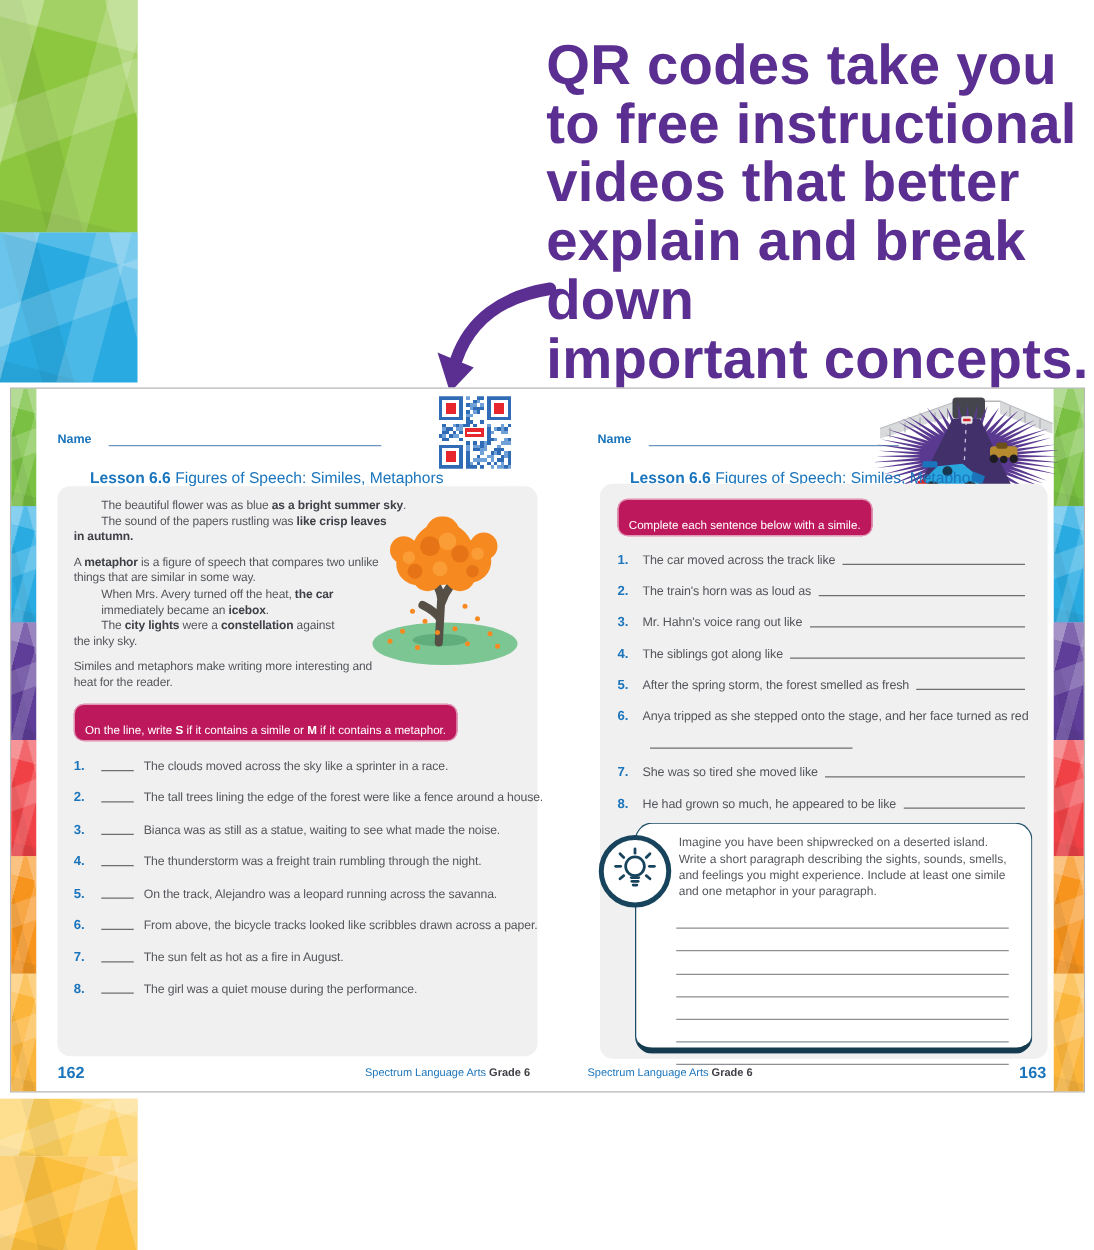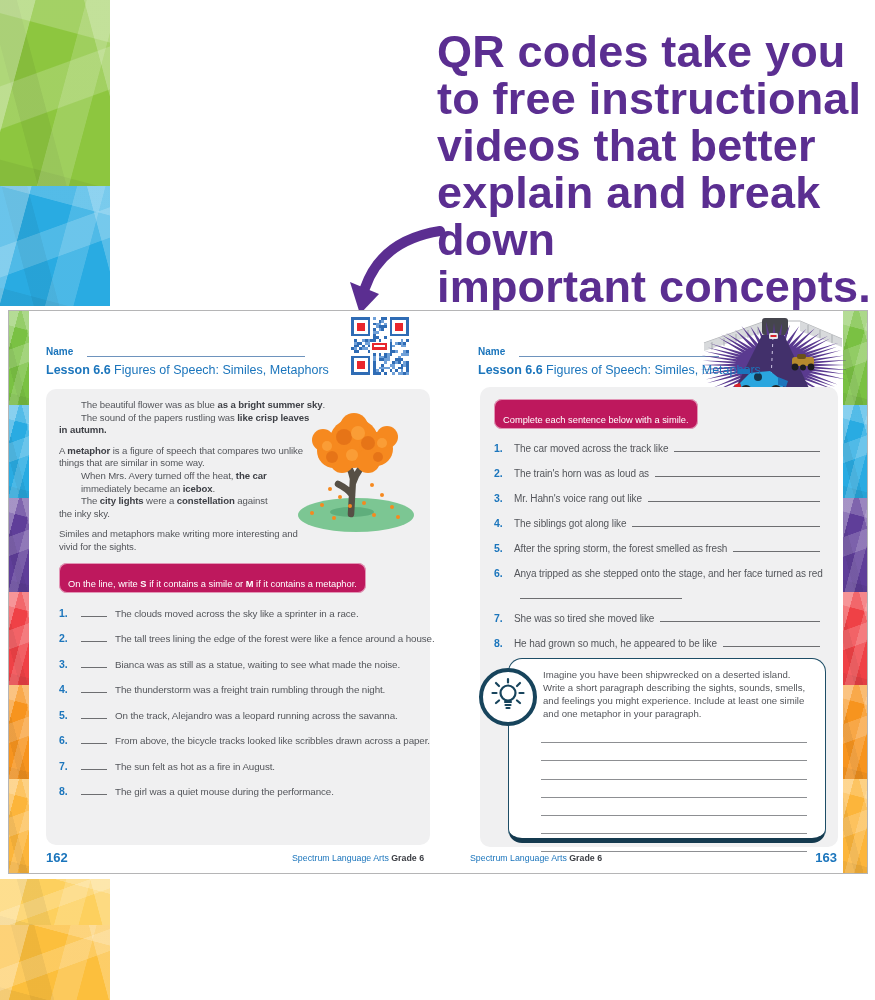"Lesson 6.6 Figures of Speech:" .lesson-title { margin-left: none -> 26px; top: 52px -> 64px }
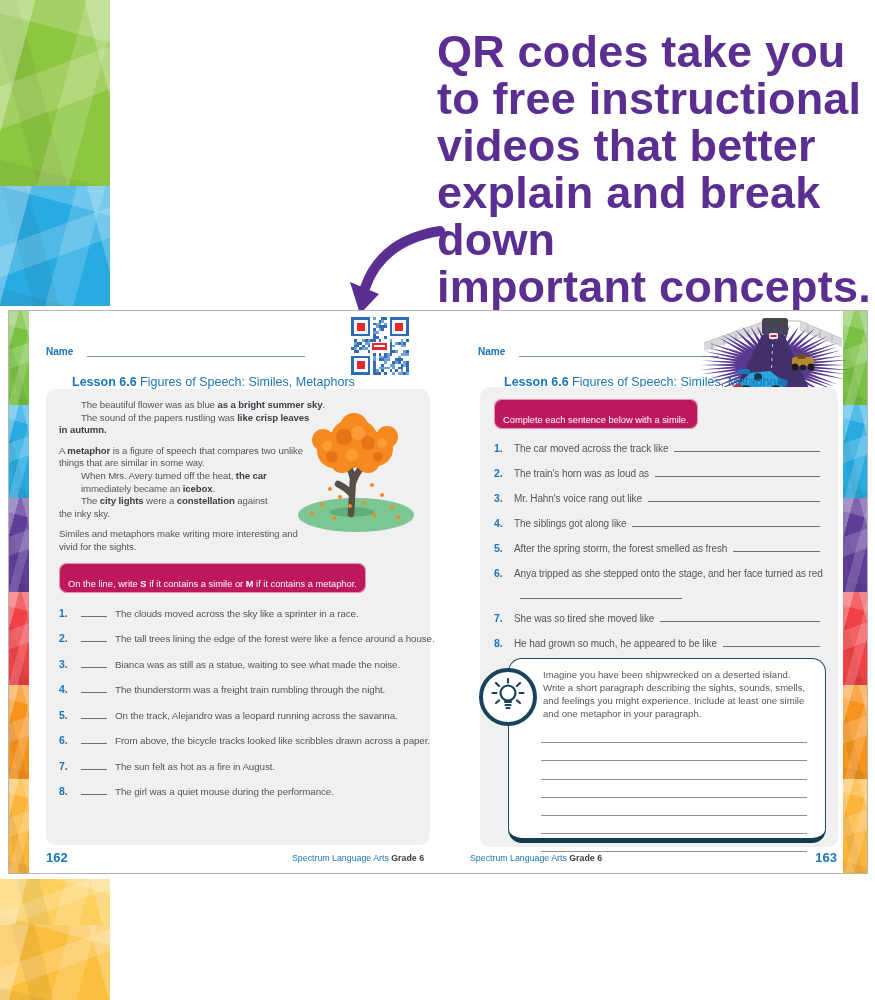"vivid for the sights." span { text: vivid for the sights -> heat for the reader }
